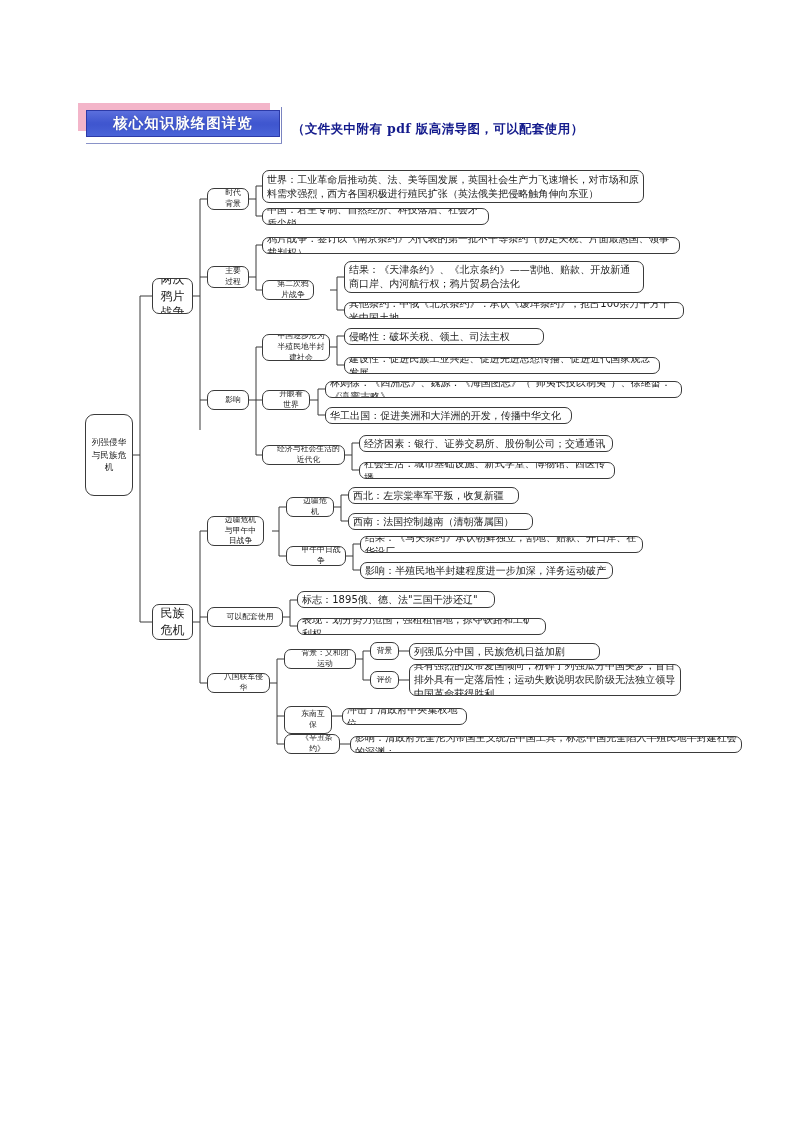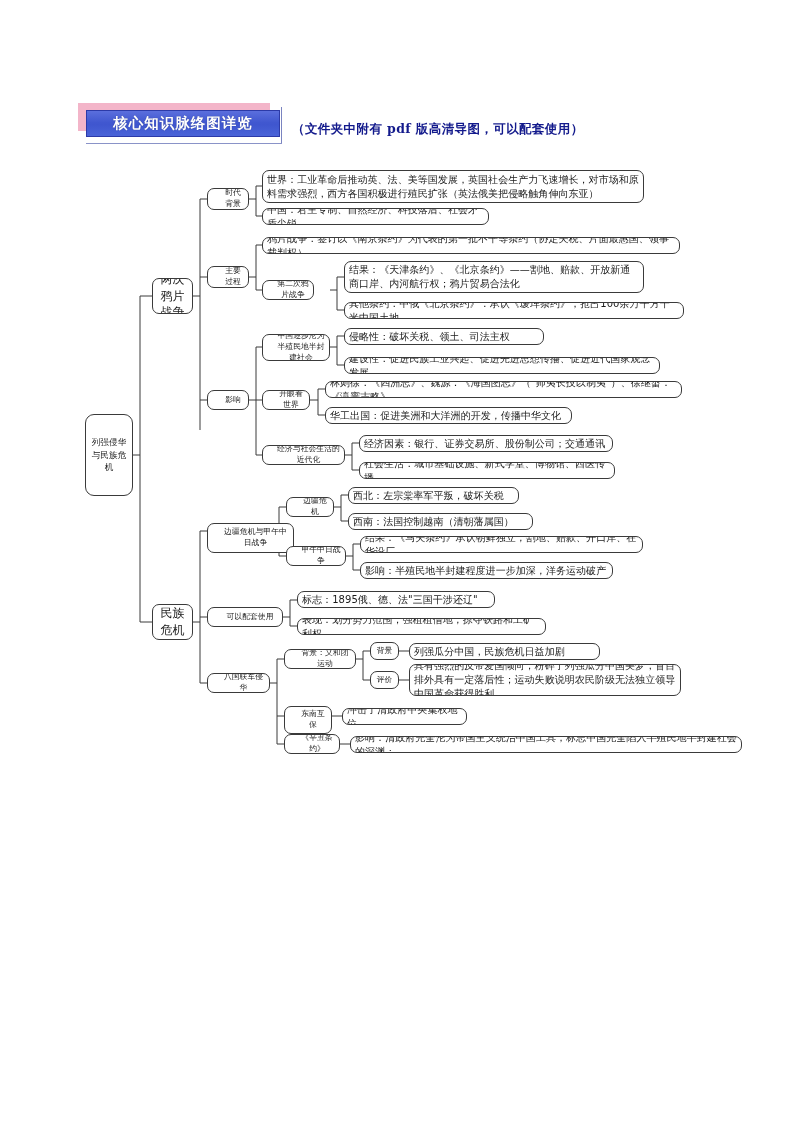"西北：左宗棠率军平叛，破坏关税" span { text: 破坏关税 -> 收复新疆 }
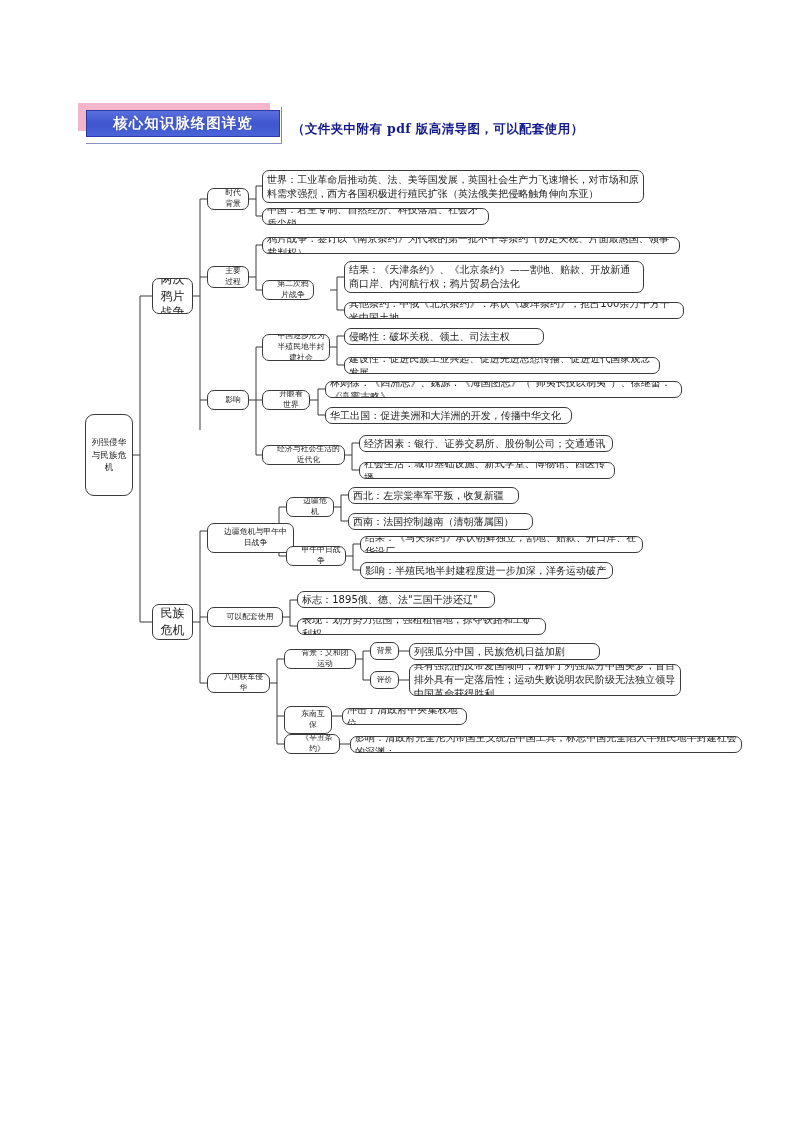"边疆危机与甲午中日战争" div.node { margin-top: 7px -> none; width: 87px -> 57px }
